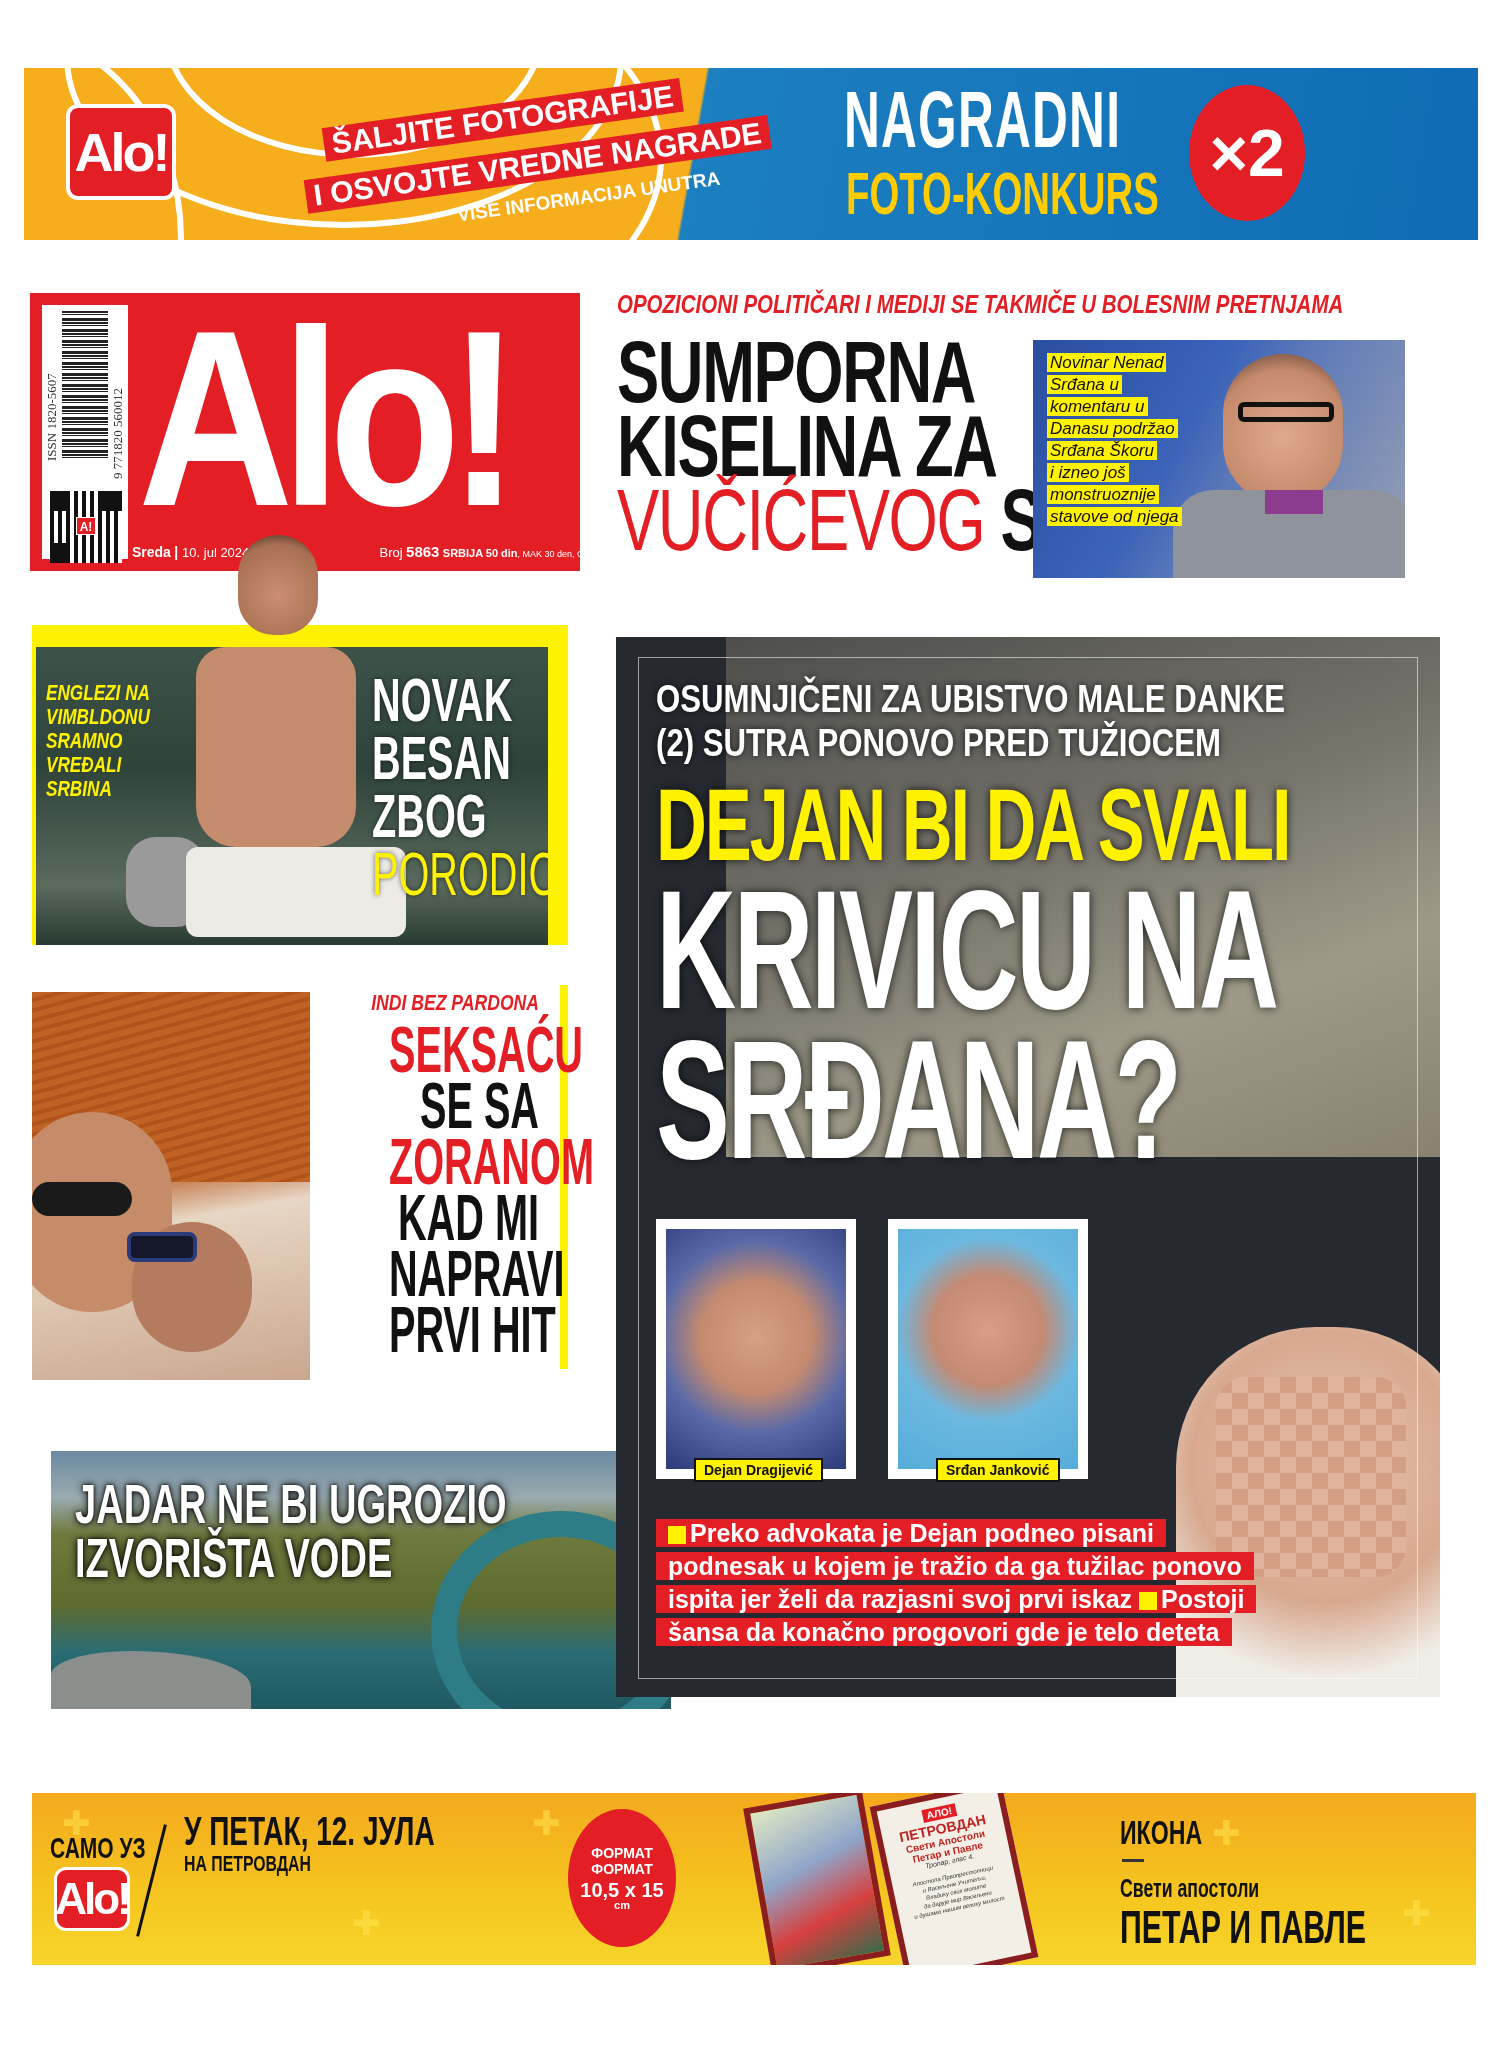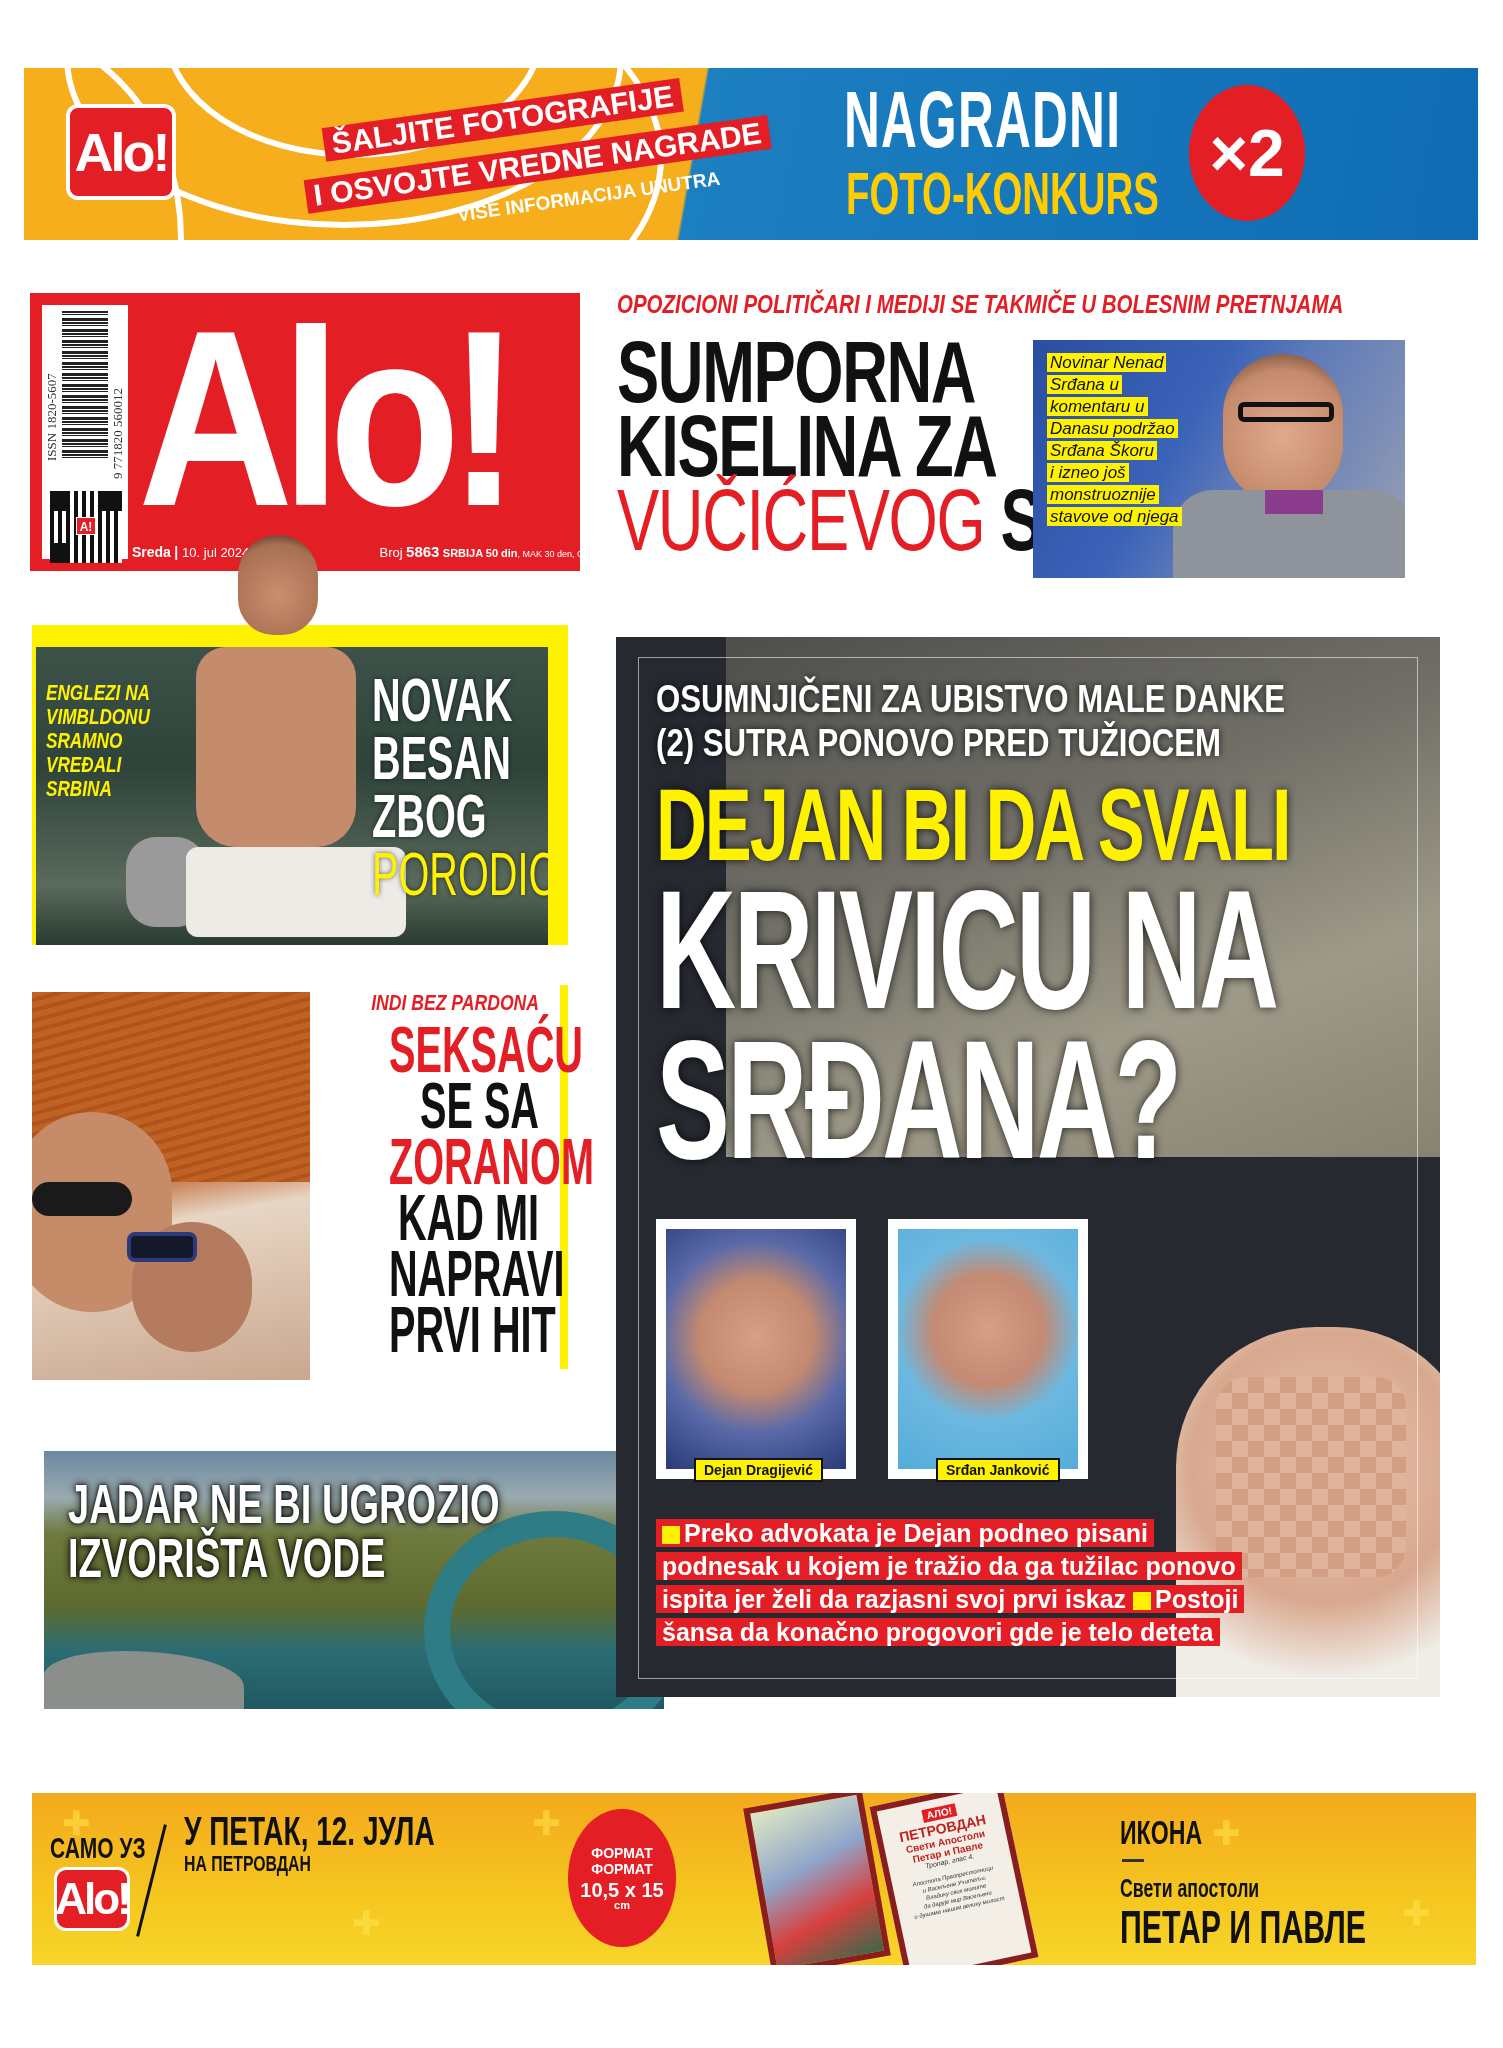"JADAR NE BI UGROZIO" #jadar-photo { left: 44px -> 51px }
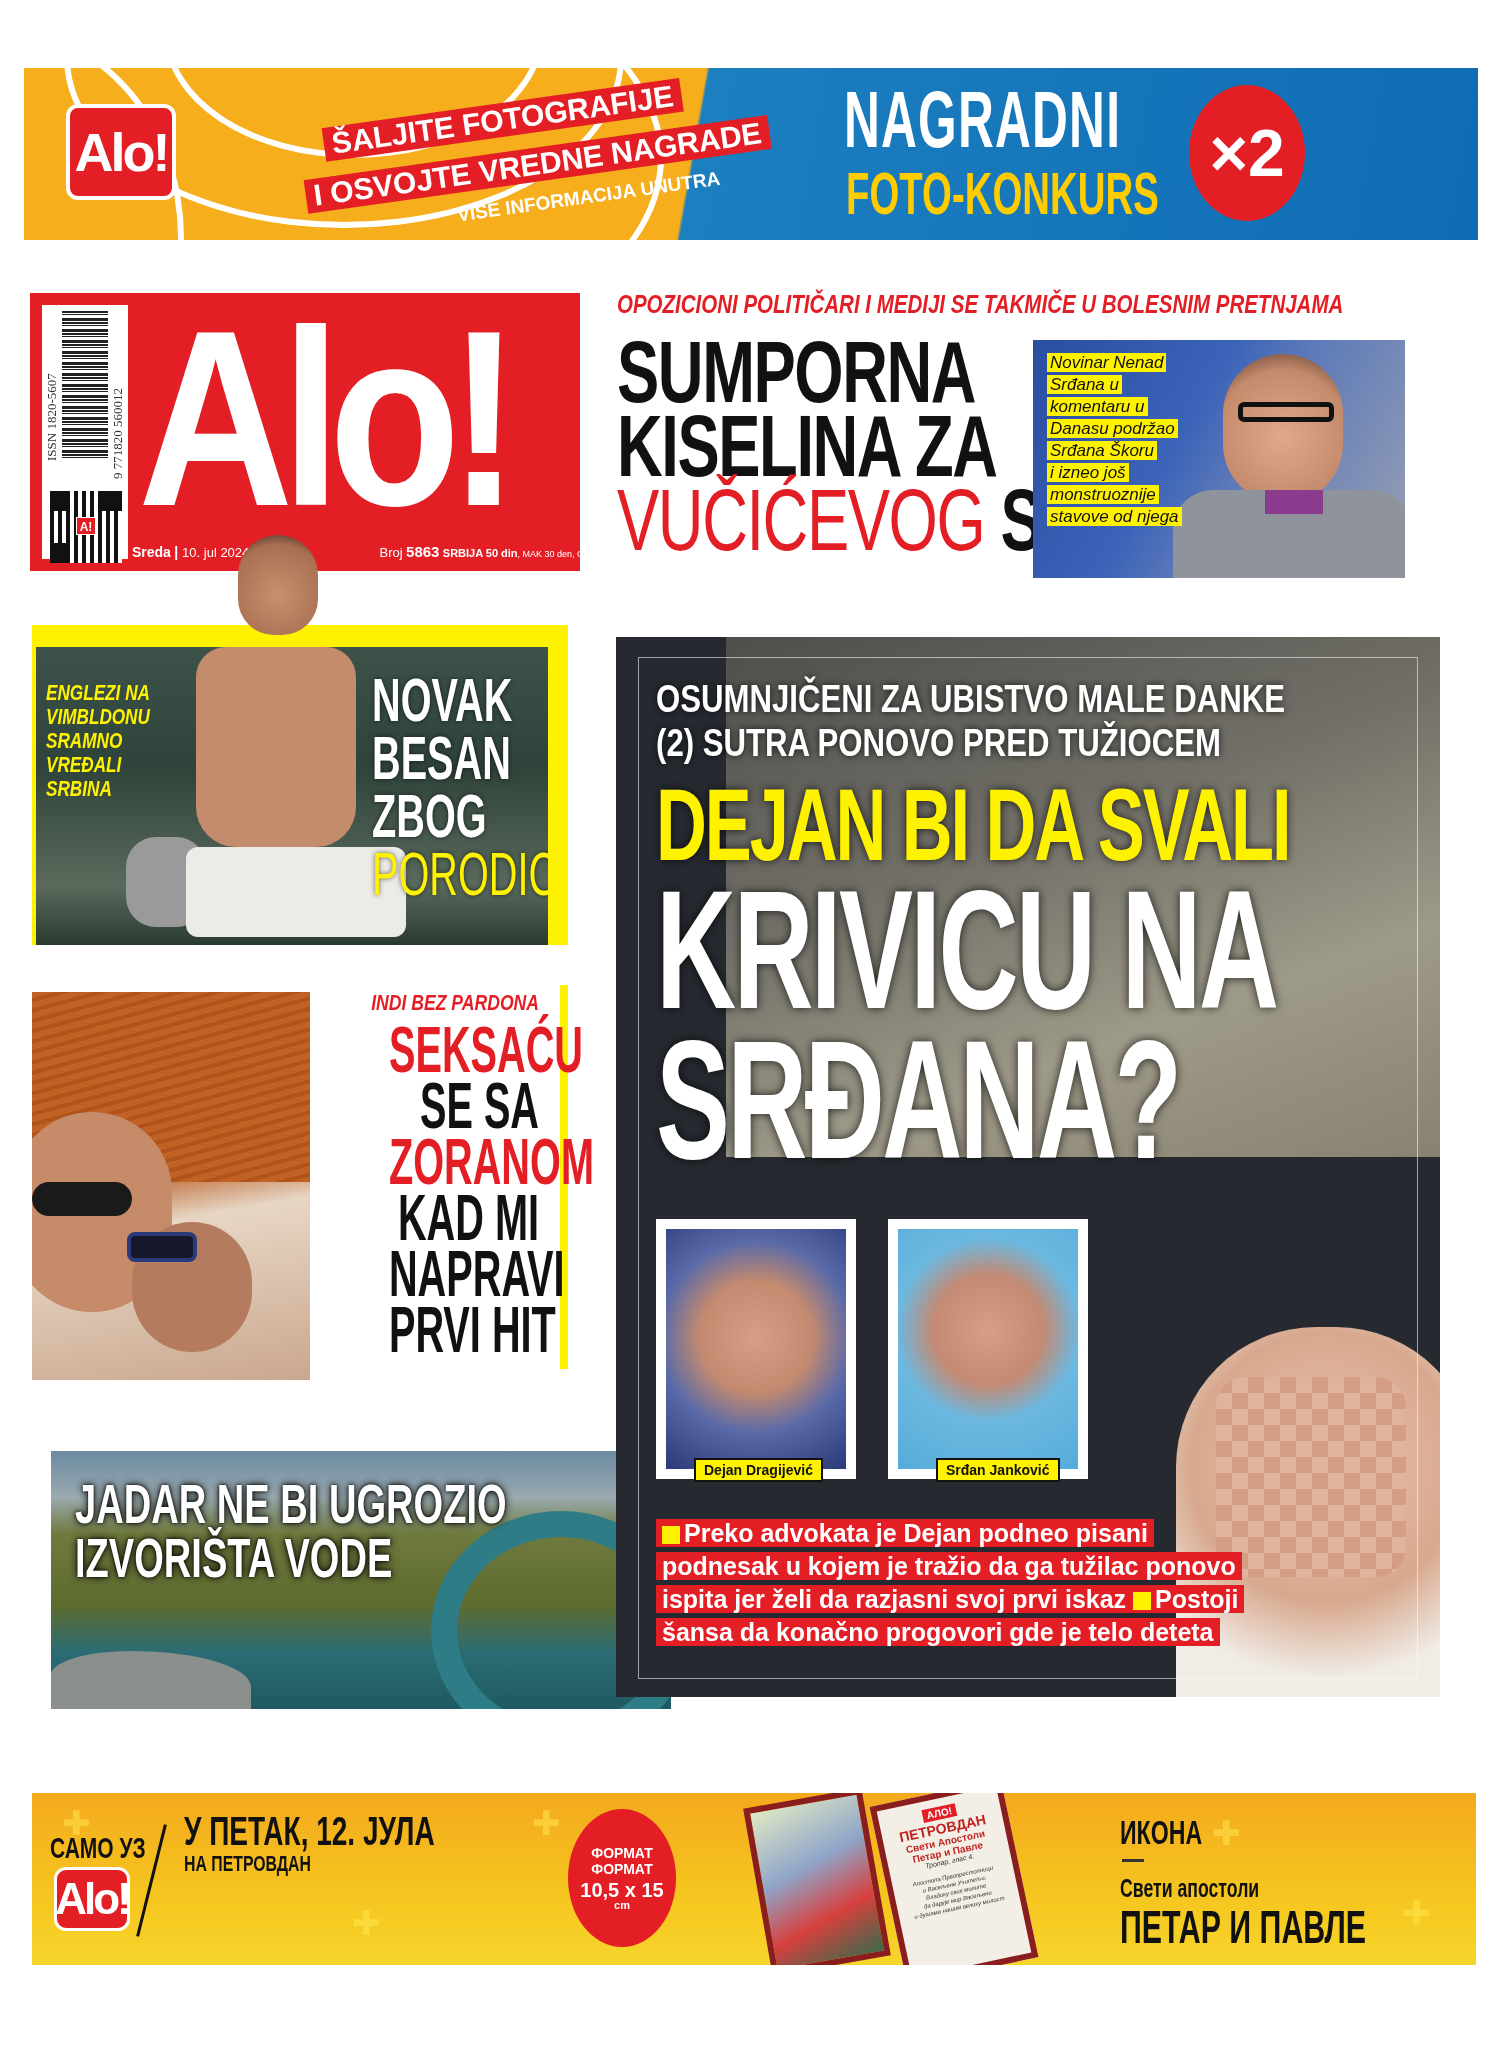"Preko advokata je Dejan podneo" .bullet-line { padding: 0 6px -> 0 12px }
